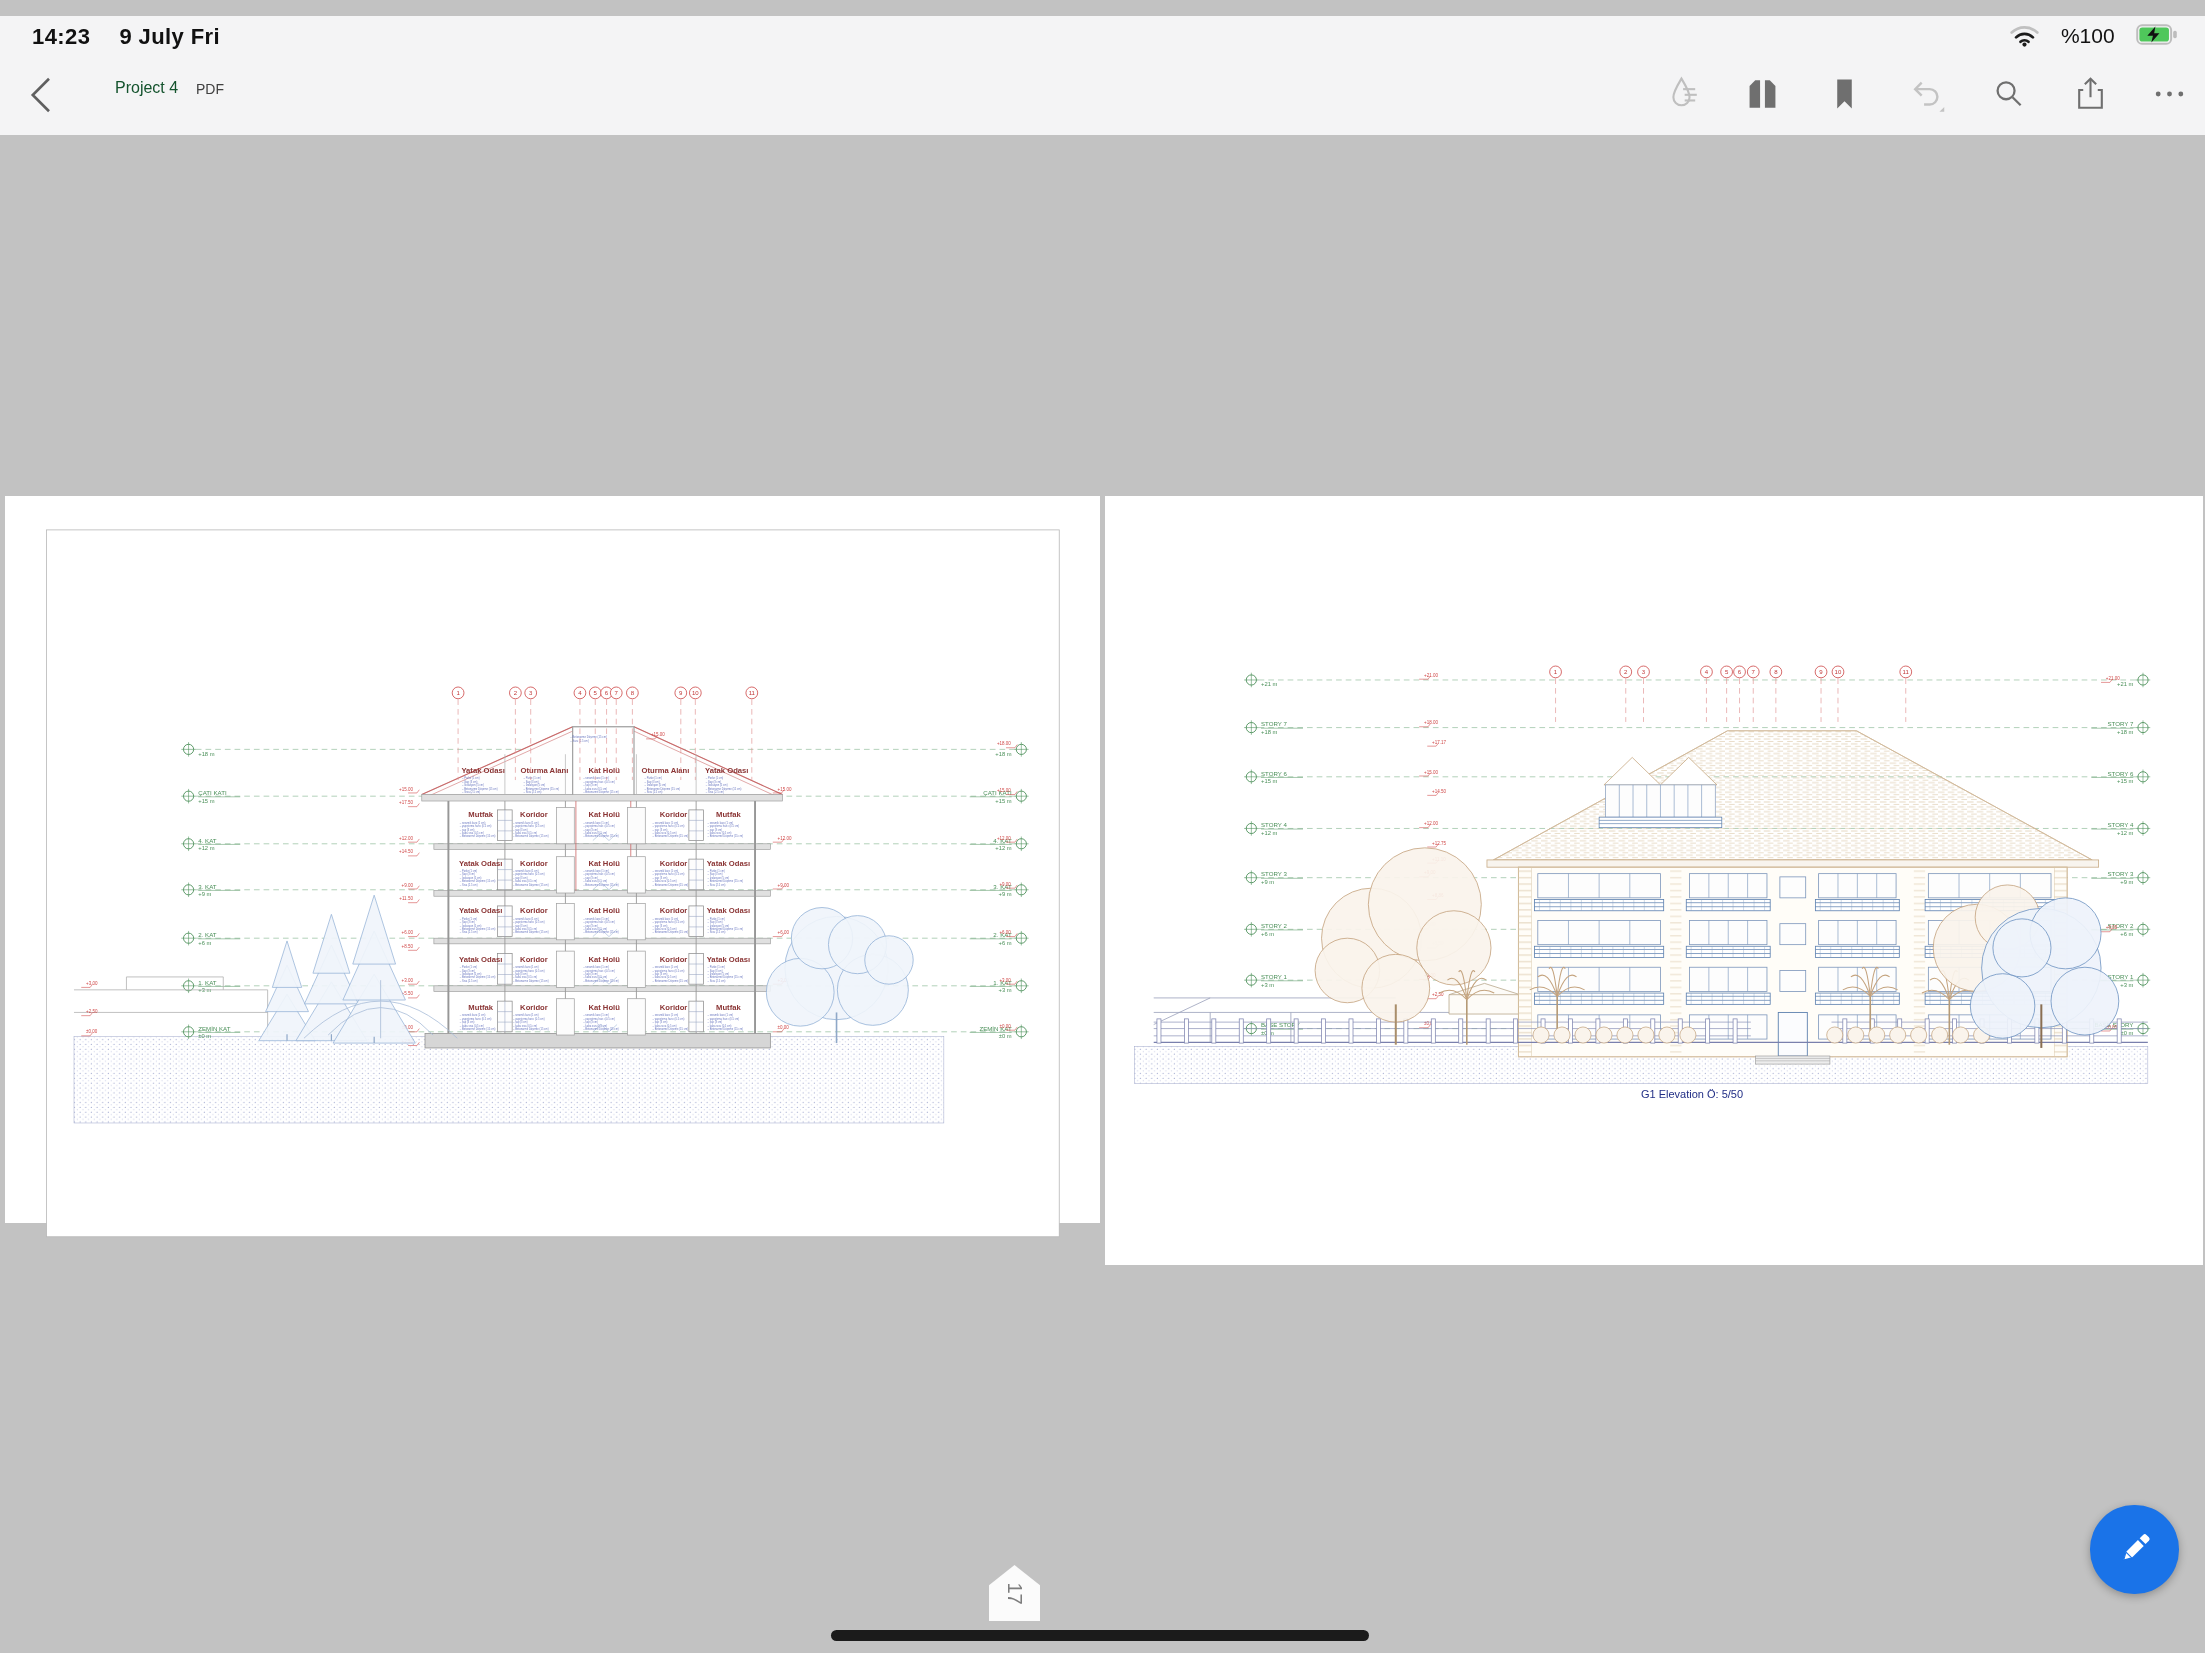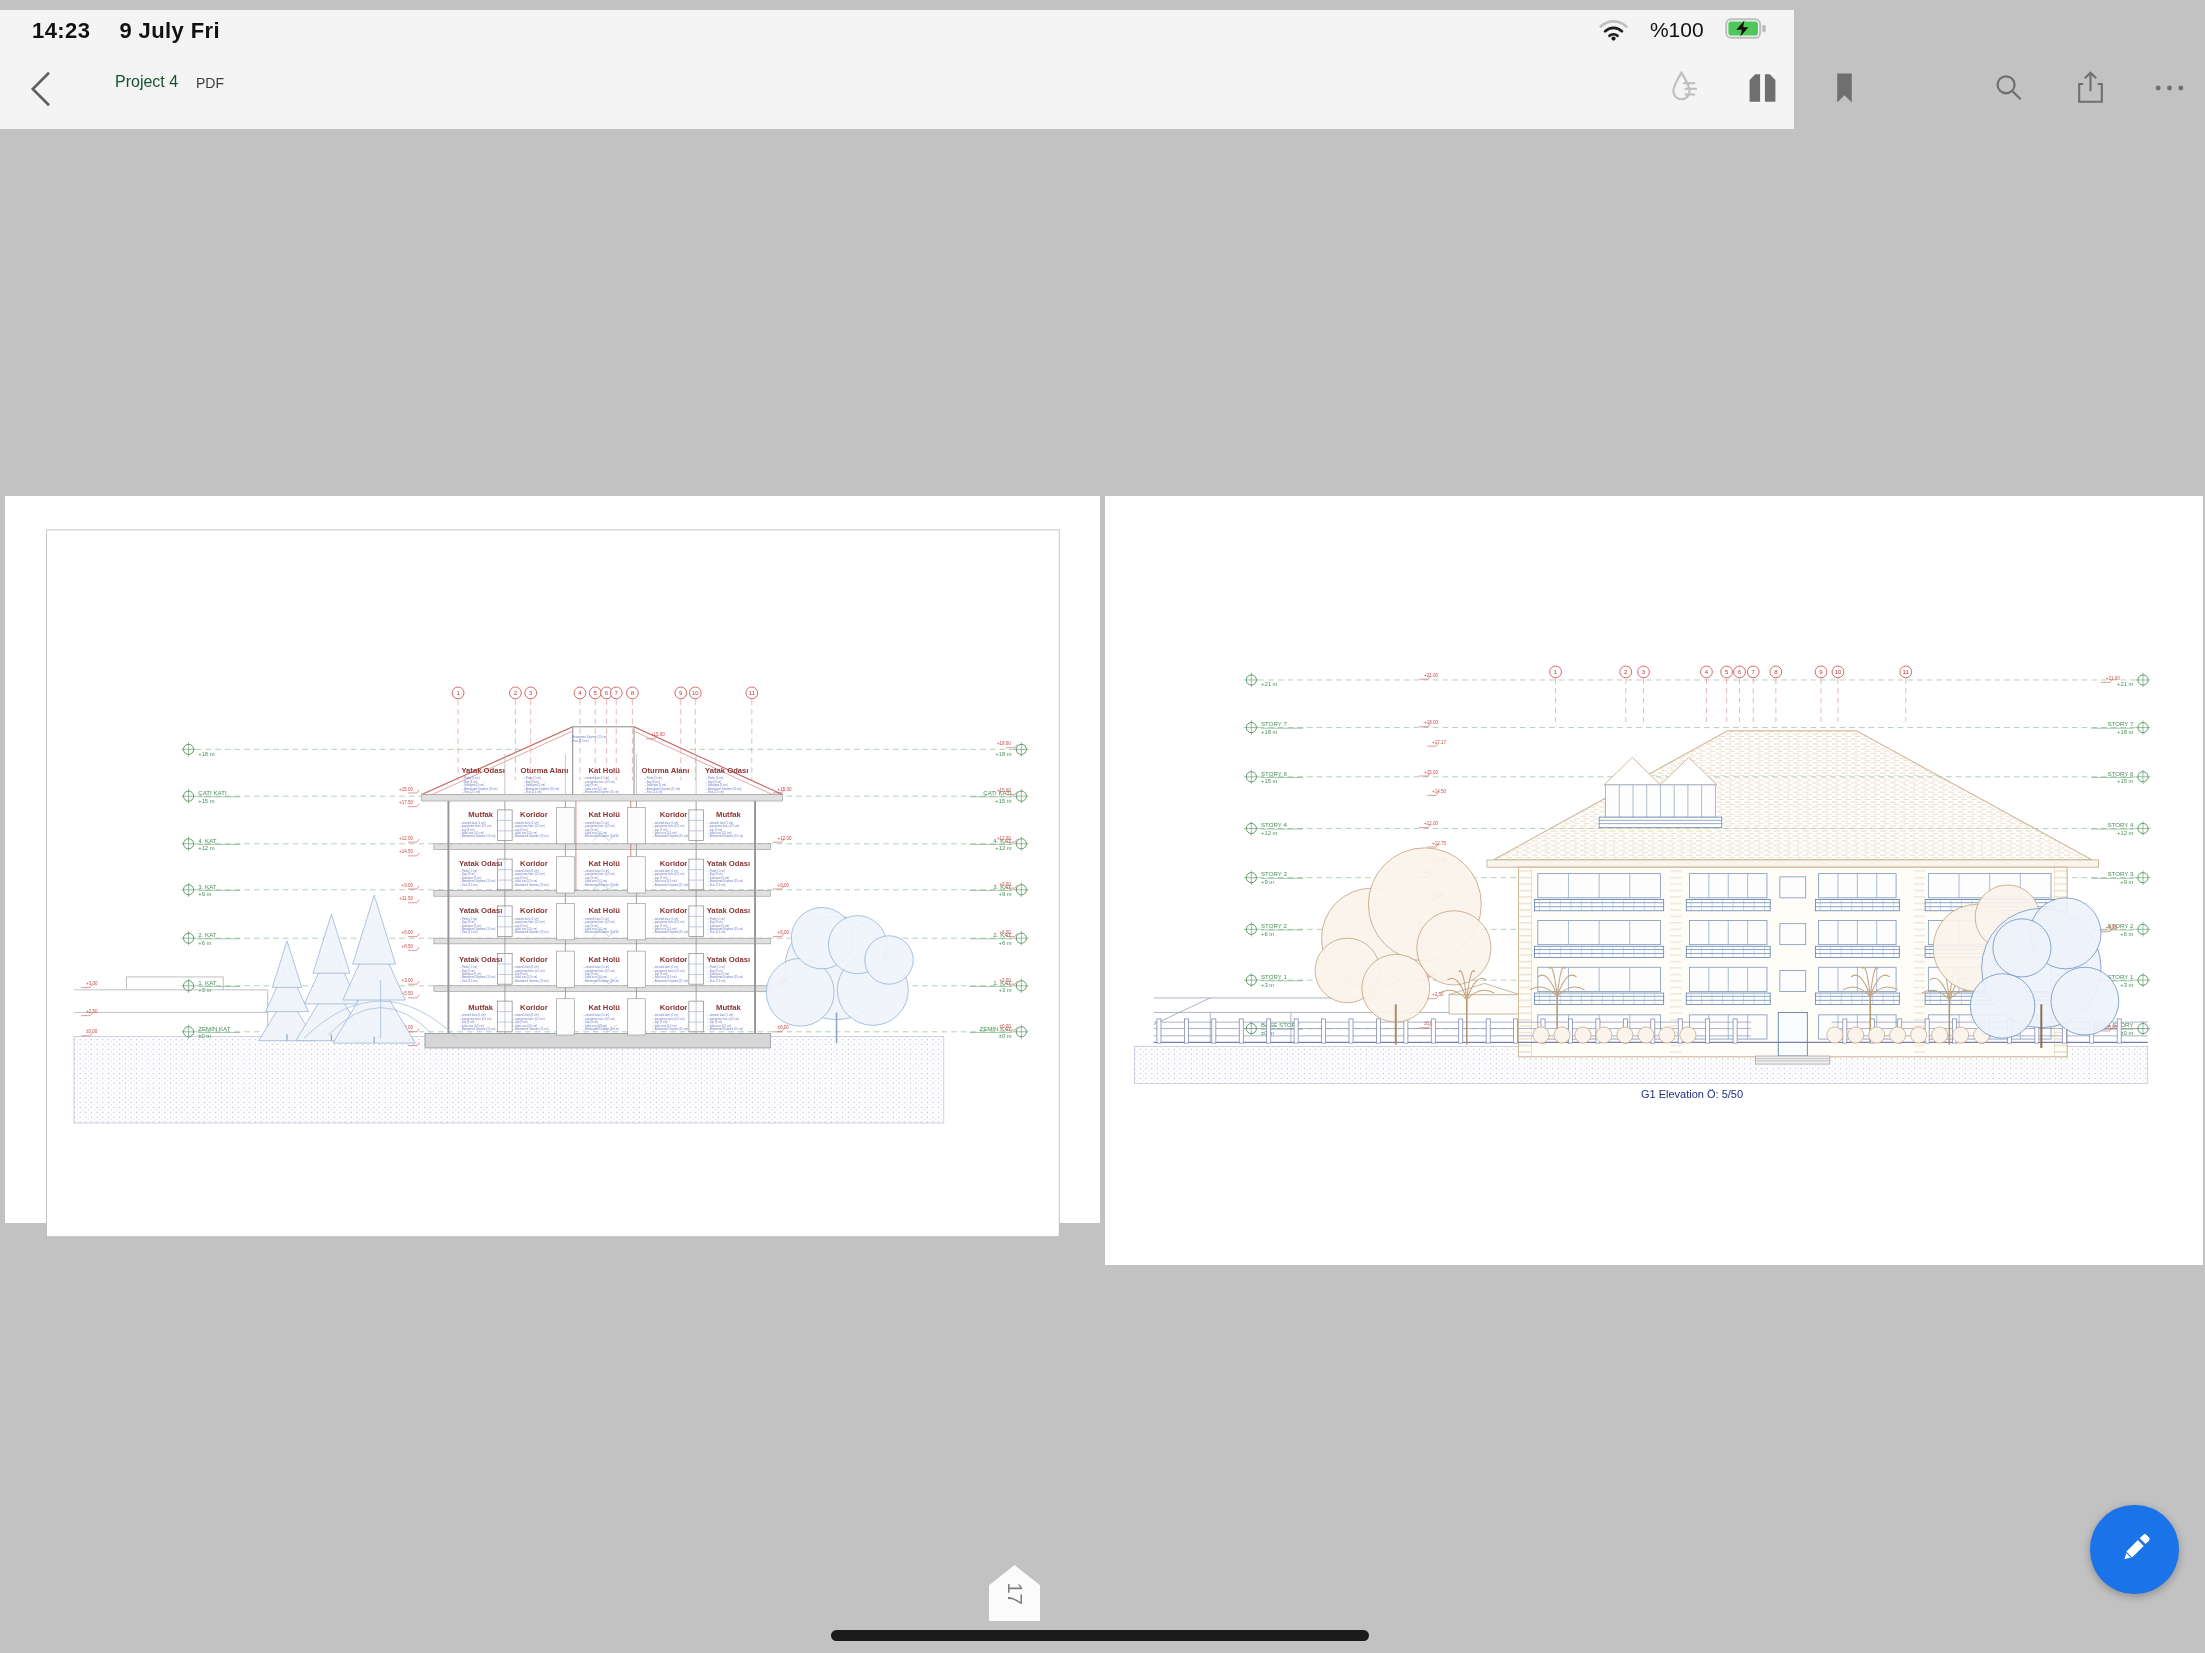"14:23 9 July Fri" .topbars { top: 10px -> 16px; width: 1794px -> 2205px }
